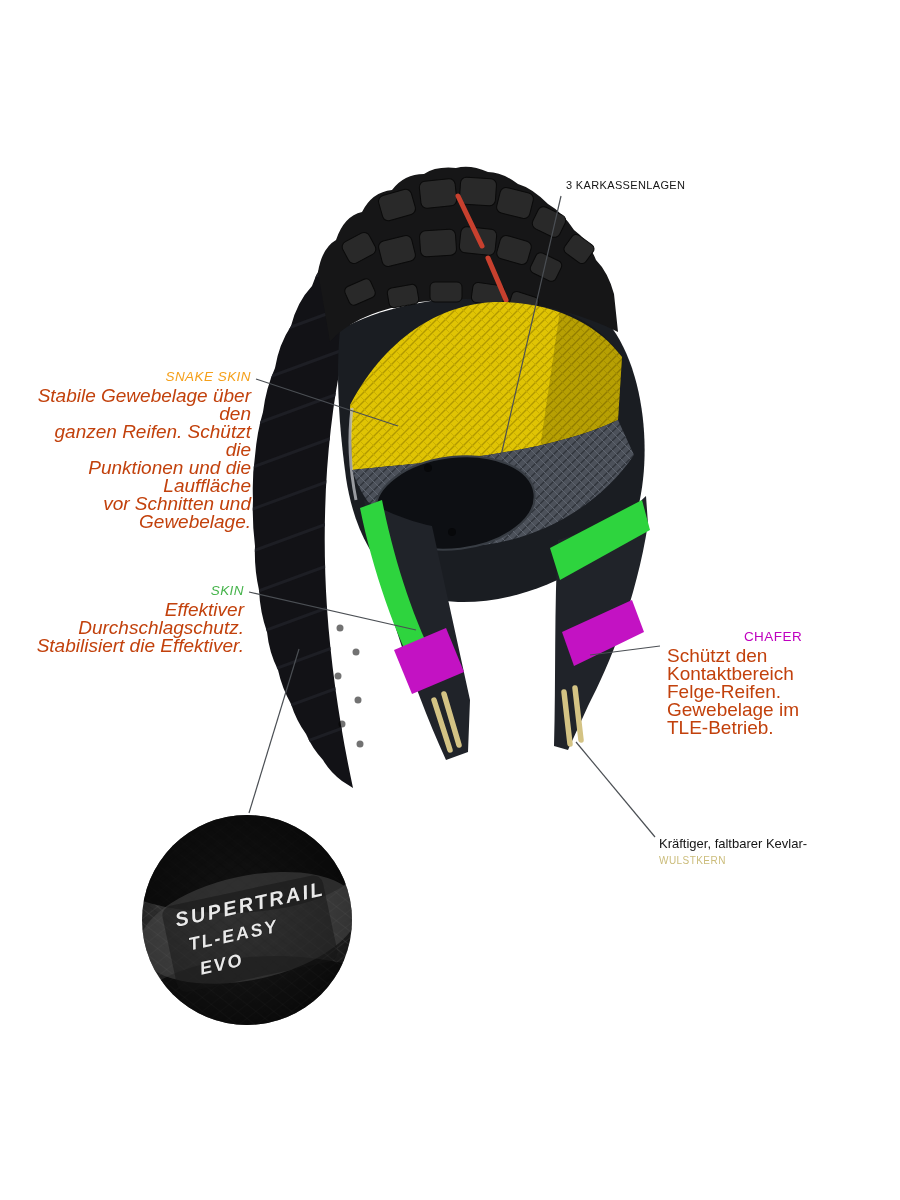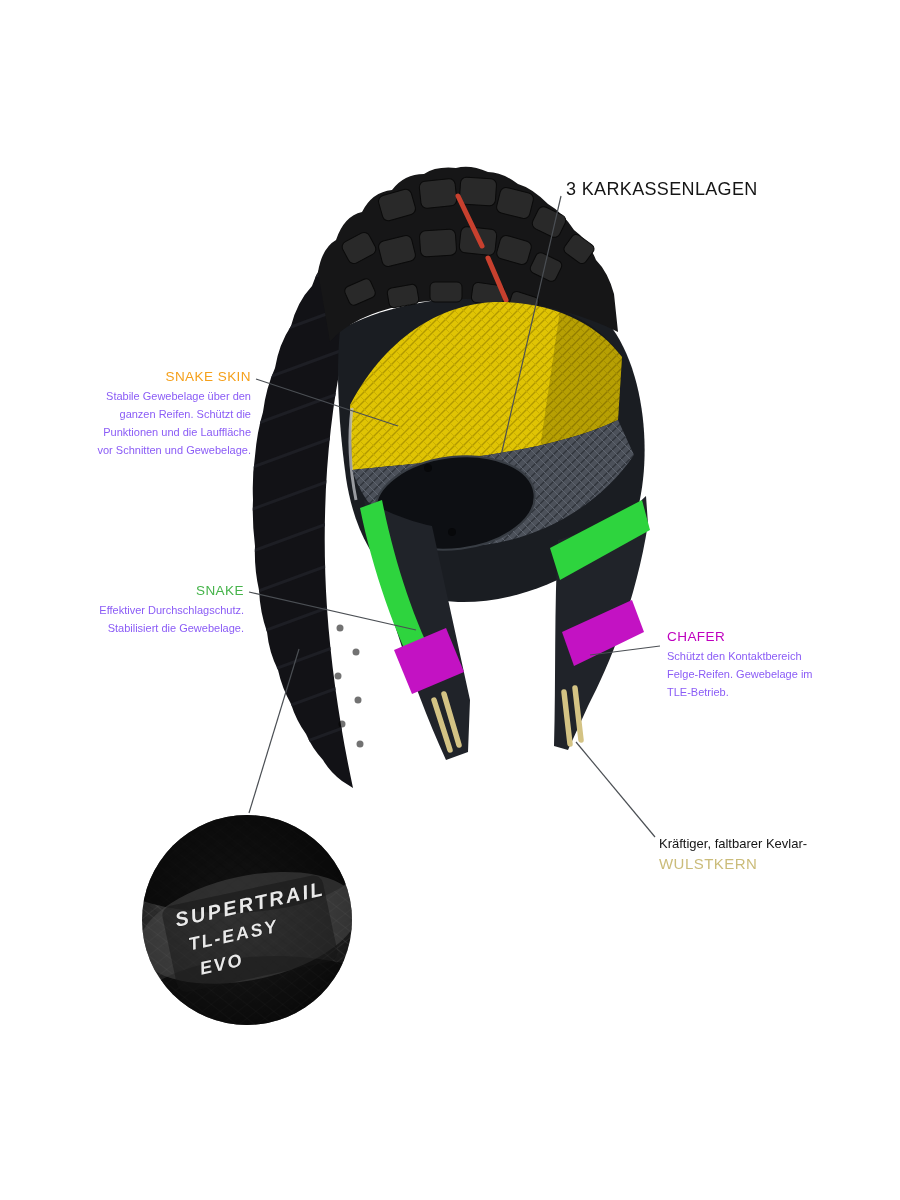"3 KARKASSENLAGEN" .karkas { font-size: 18px -> 11px }
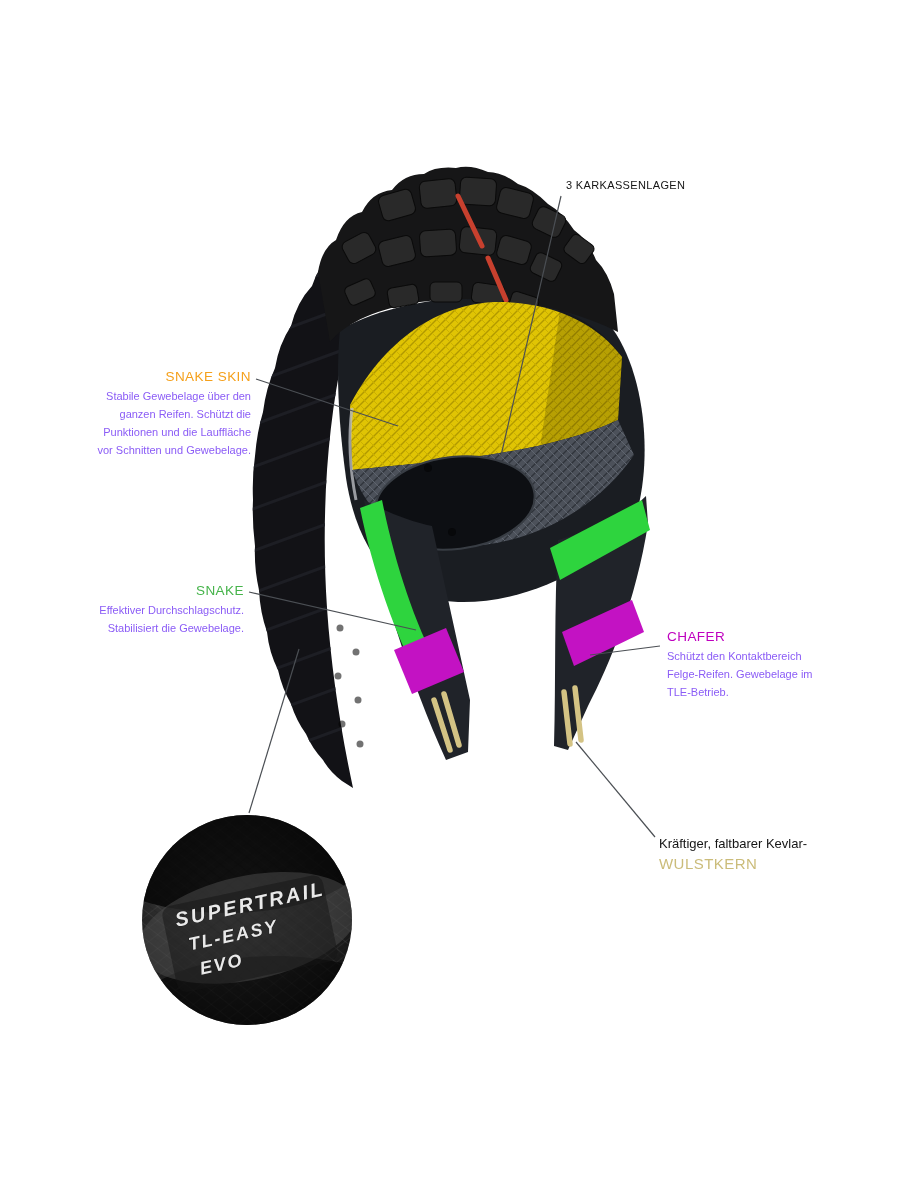"SNAKE SKIN" .right { font-style: none -> italic }
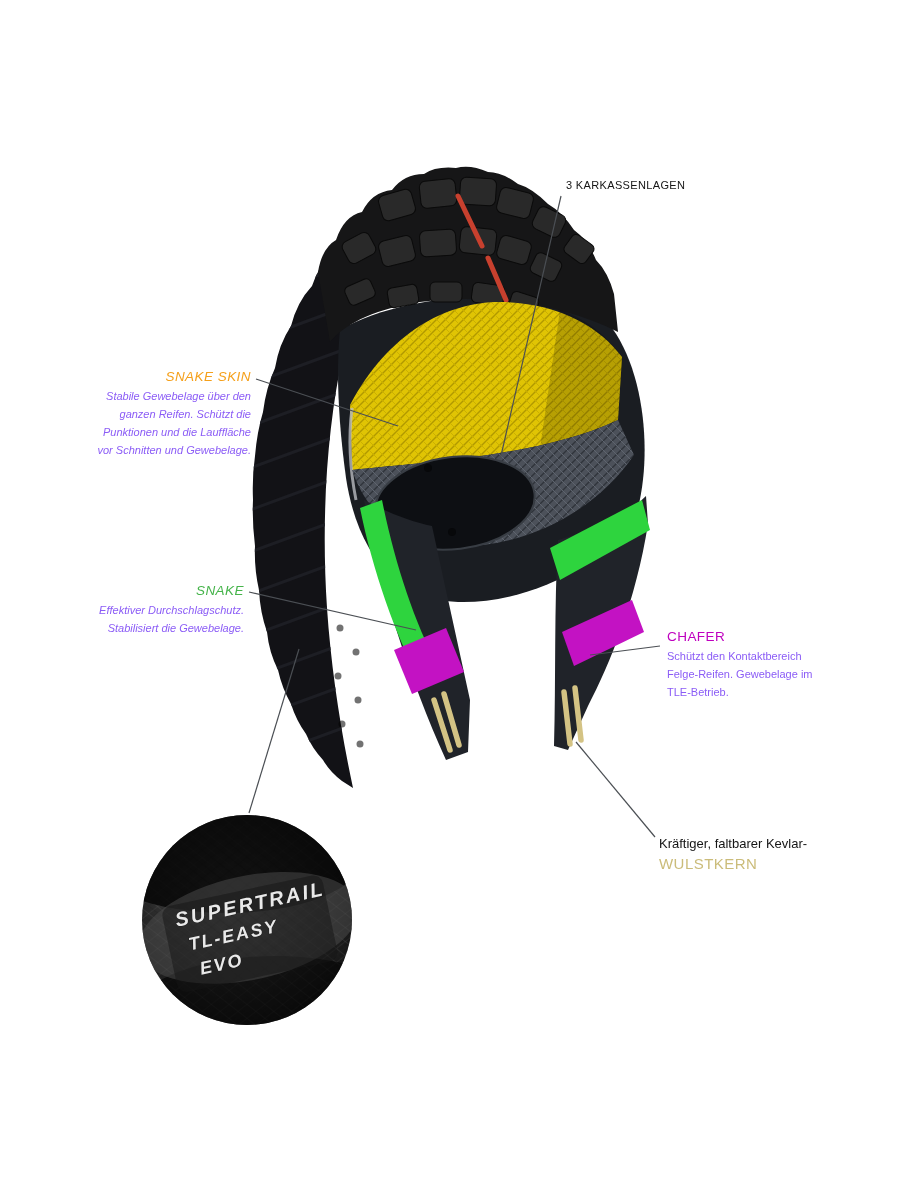"Stabile Gewebelage über den" .para { color: #8b5cf6 -> #c2410c; font-size: 11px -> 19px }
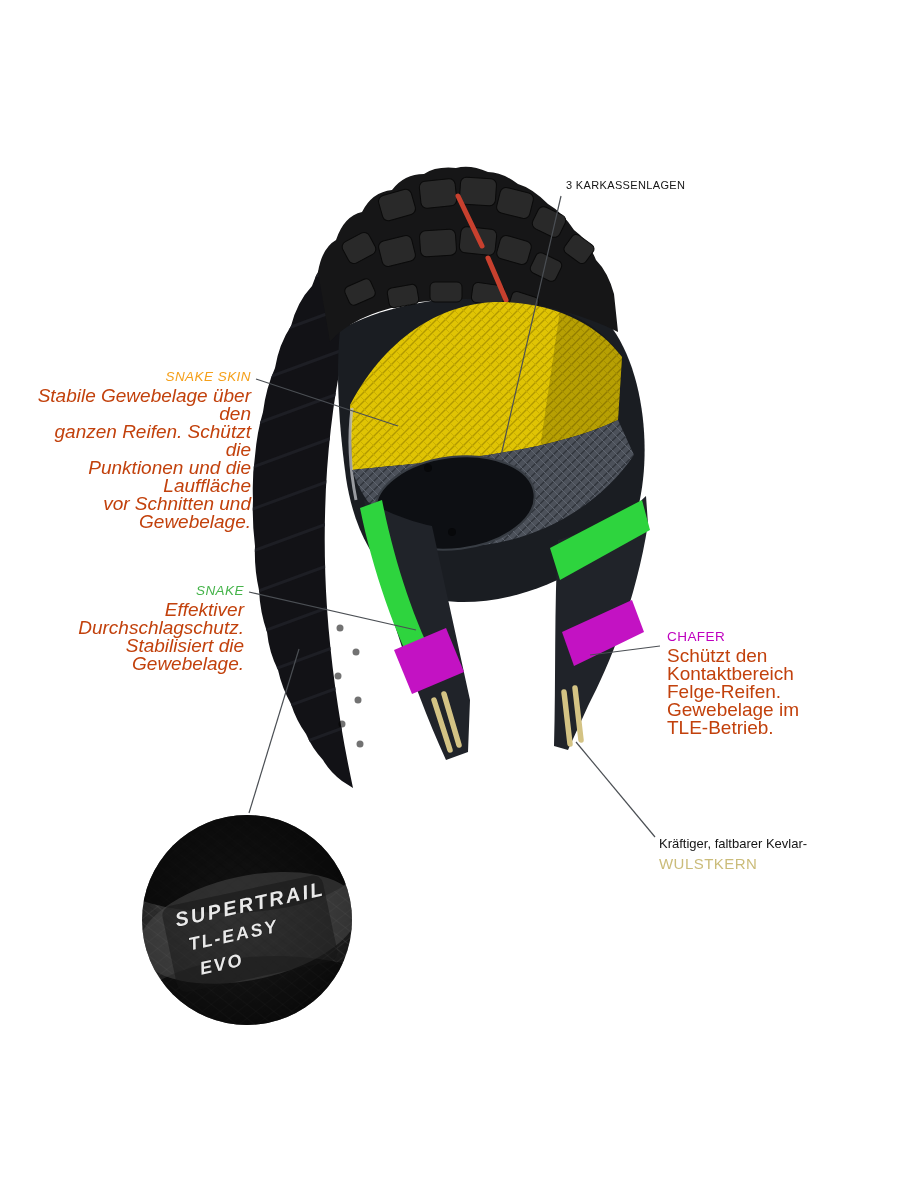"SNAKE" div.t { text: SNAKE -> SKIN }
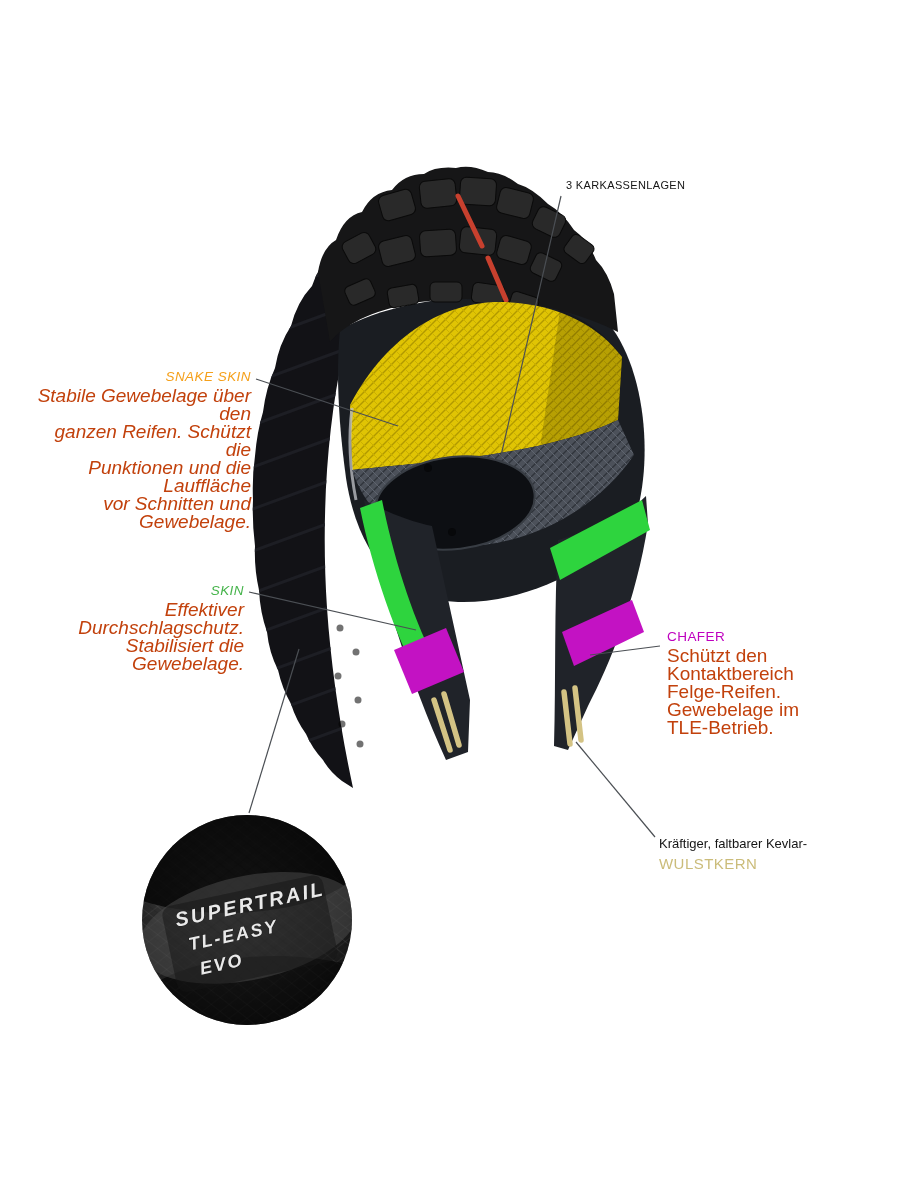"Stabilisiert die Gewebelage." div { text: Gewebelage -> Effektiver }
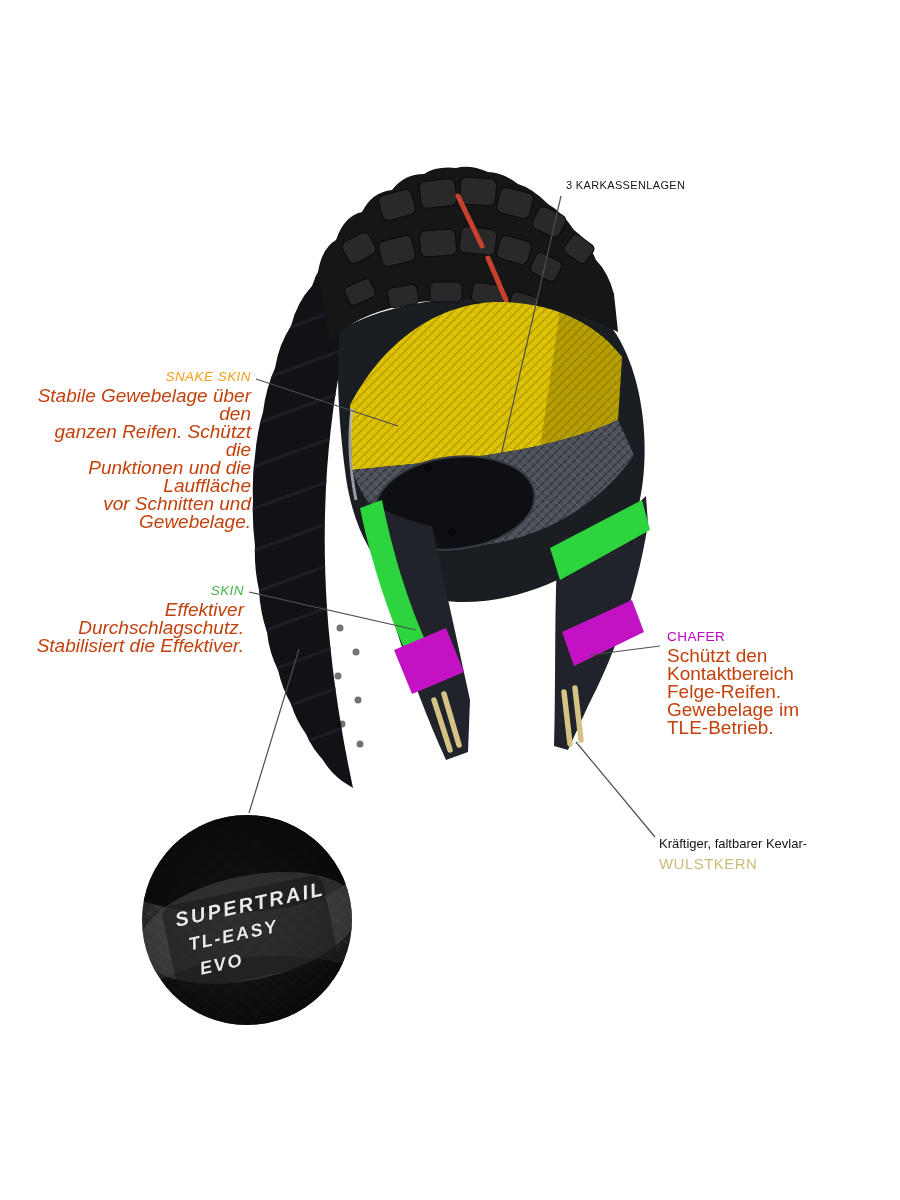"CHAFER" .c-chafer { text-align: none -> center }
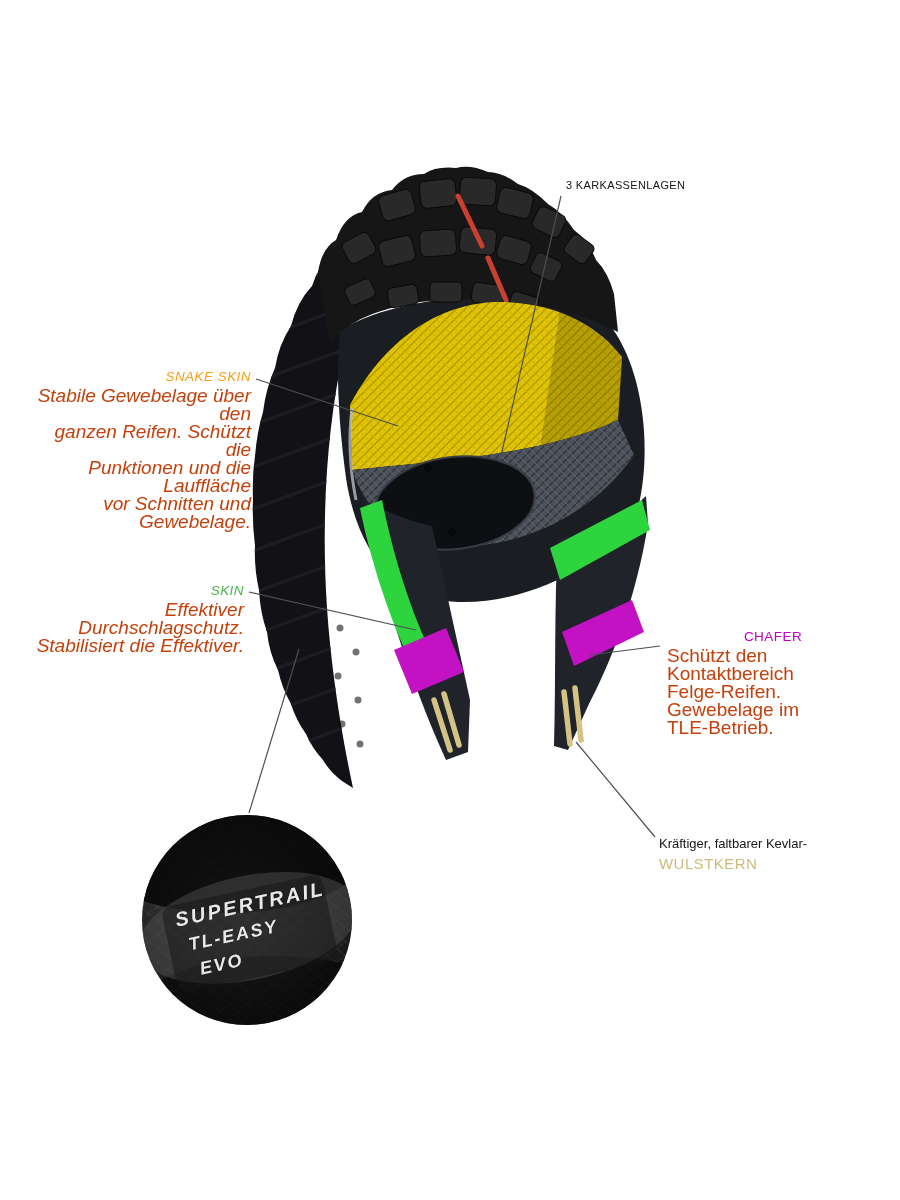"WULSTKERN" .c-wulst { font-size: 15px -> 10px }
